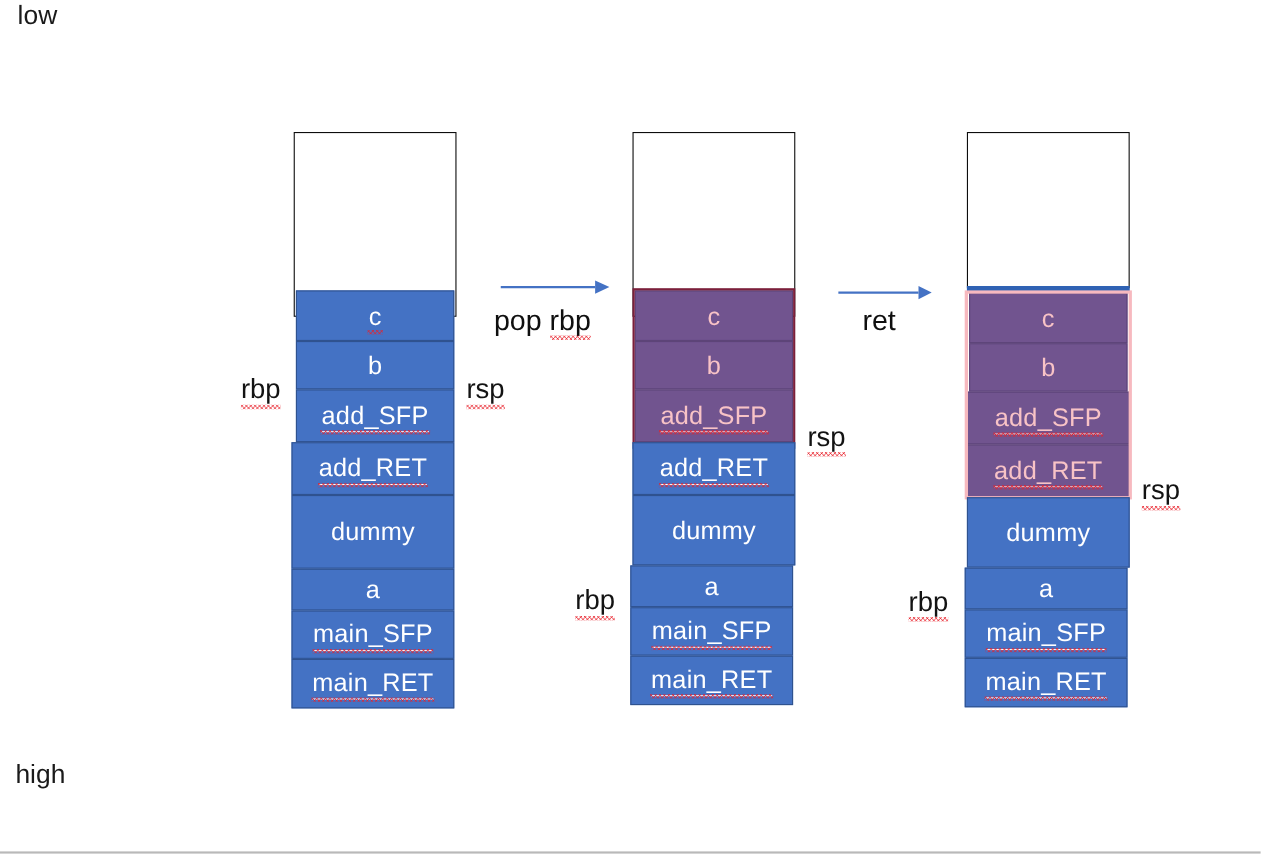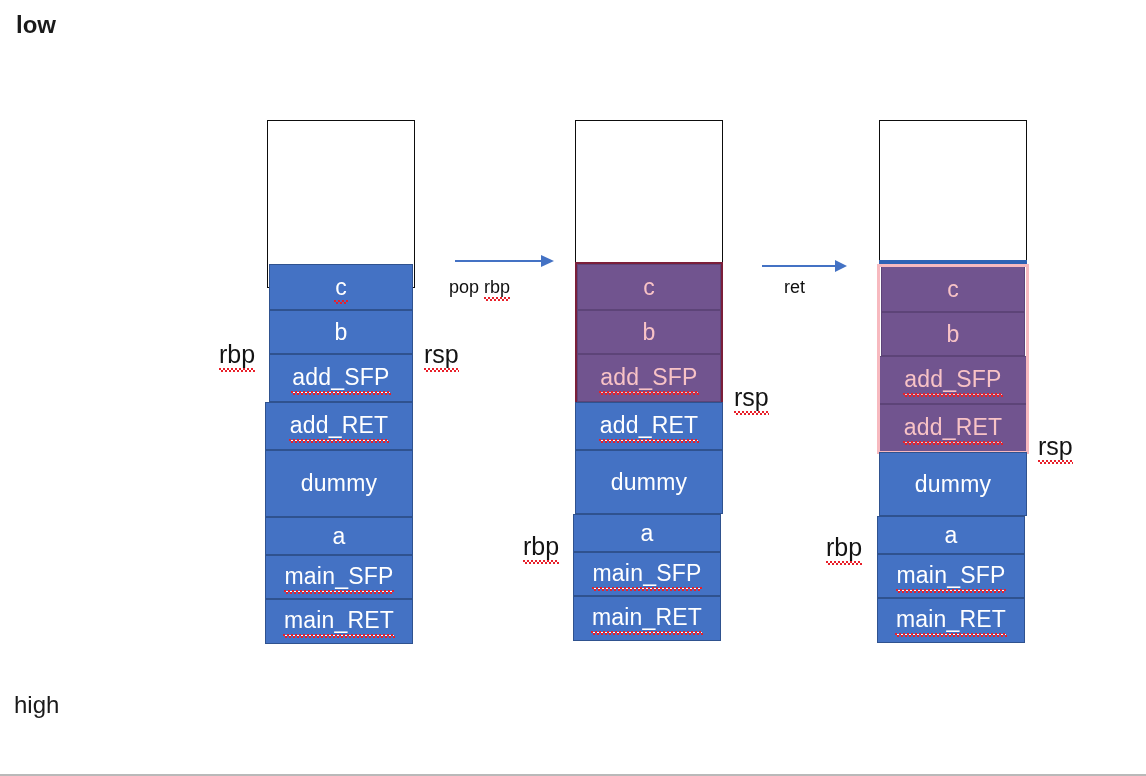"low" #label-low { font-weight: bold -> none; top: 13px -> 3px }
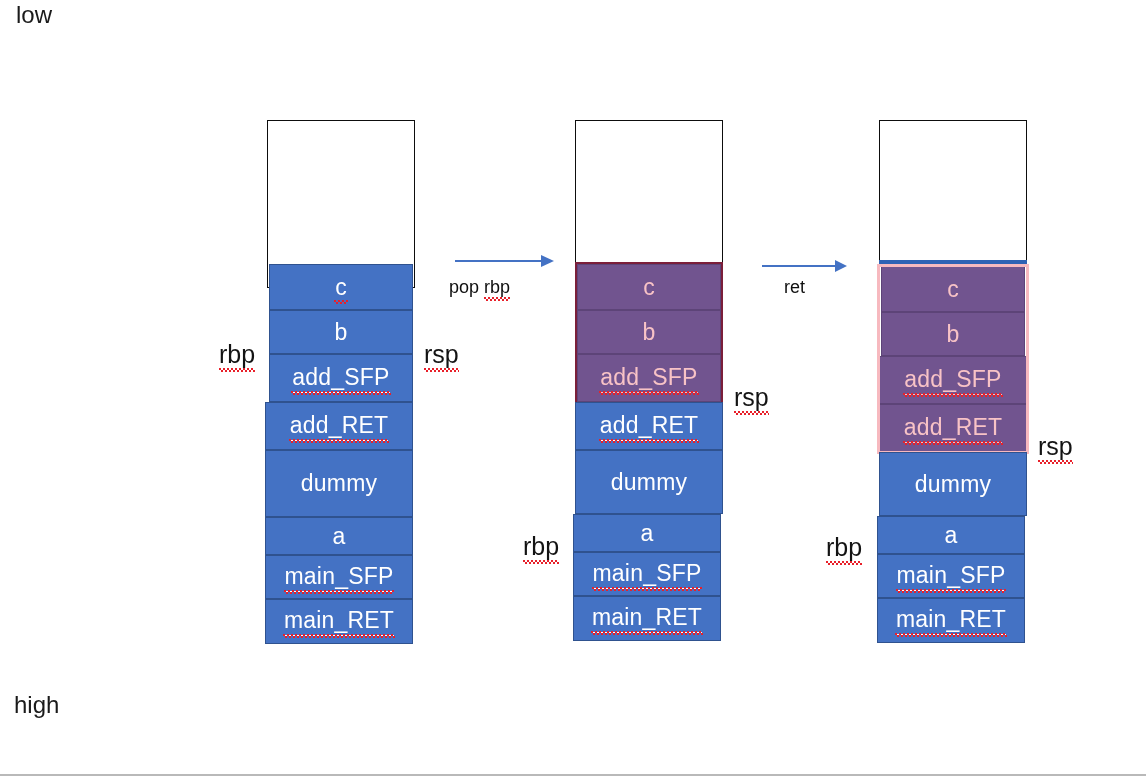"pop rbp" .arrow-caption { font-size: 18px -> 26px }
